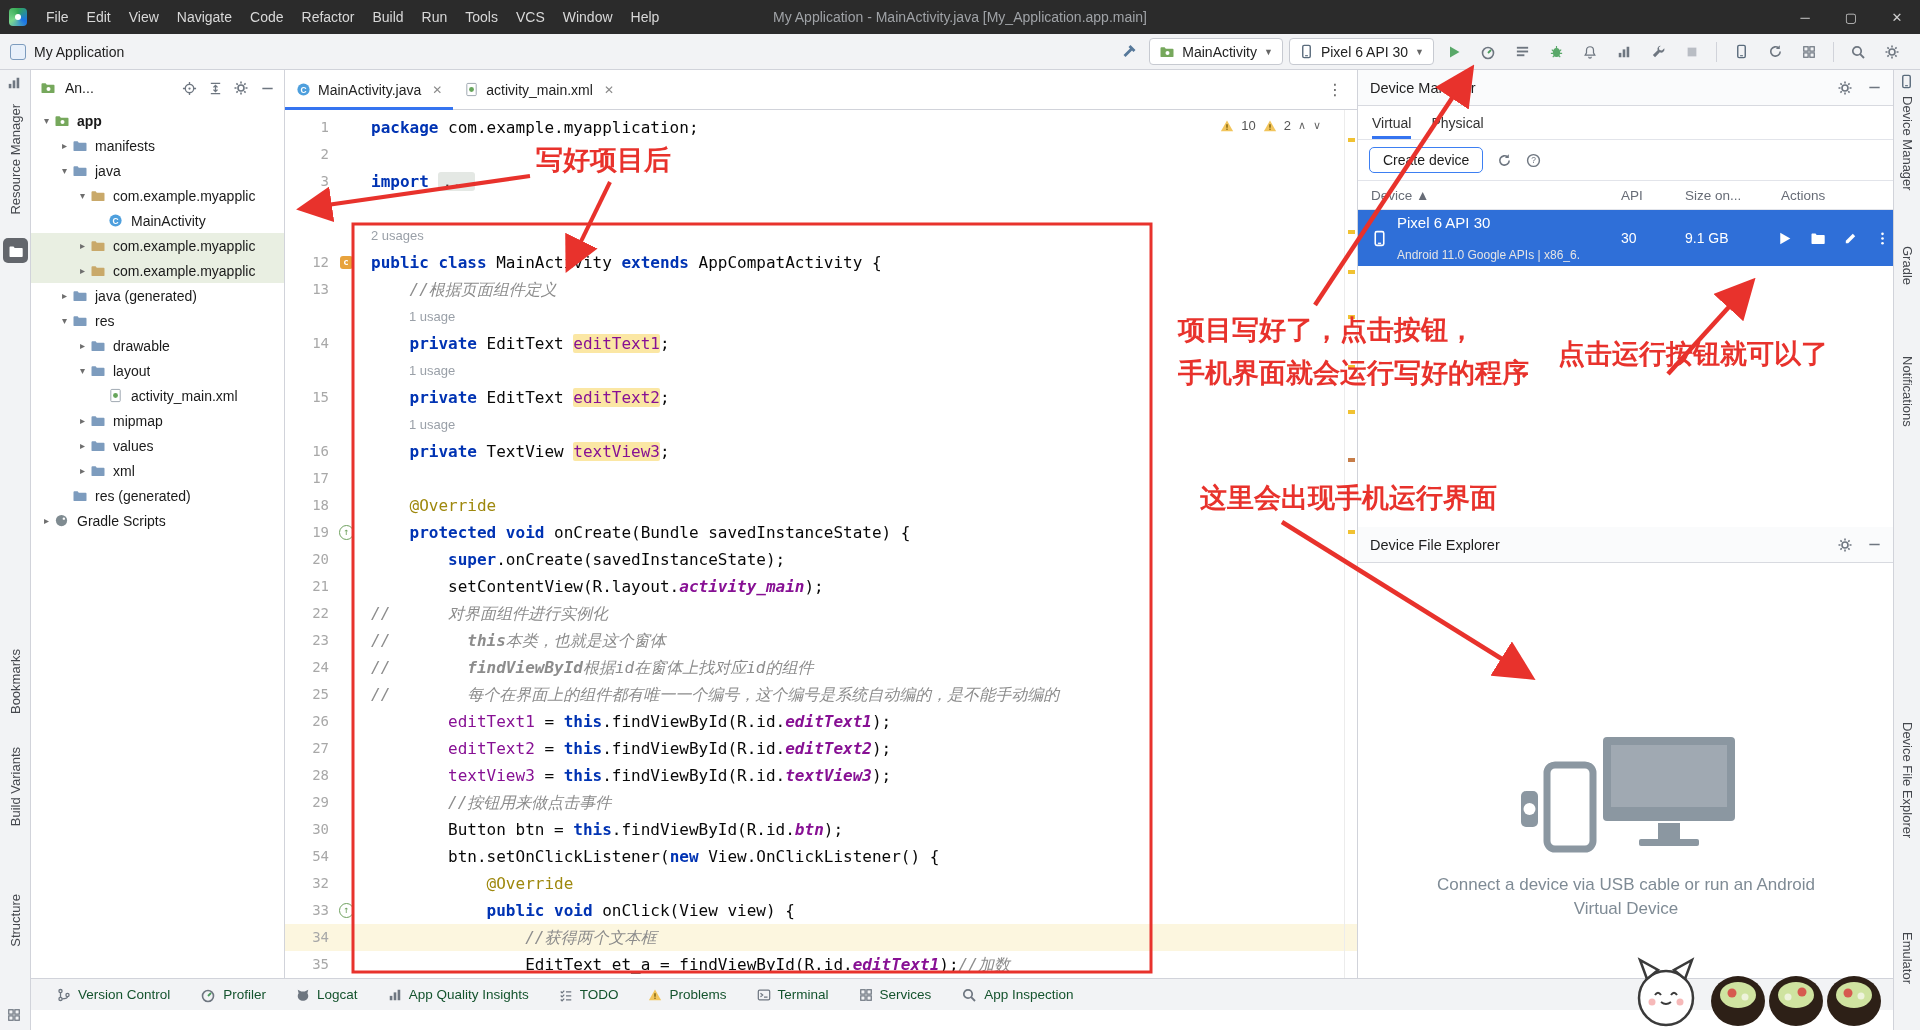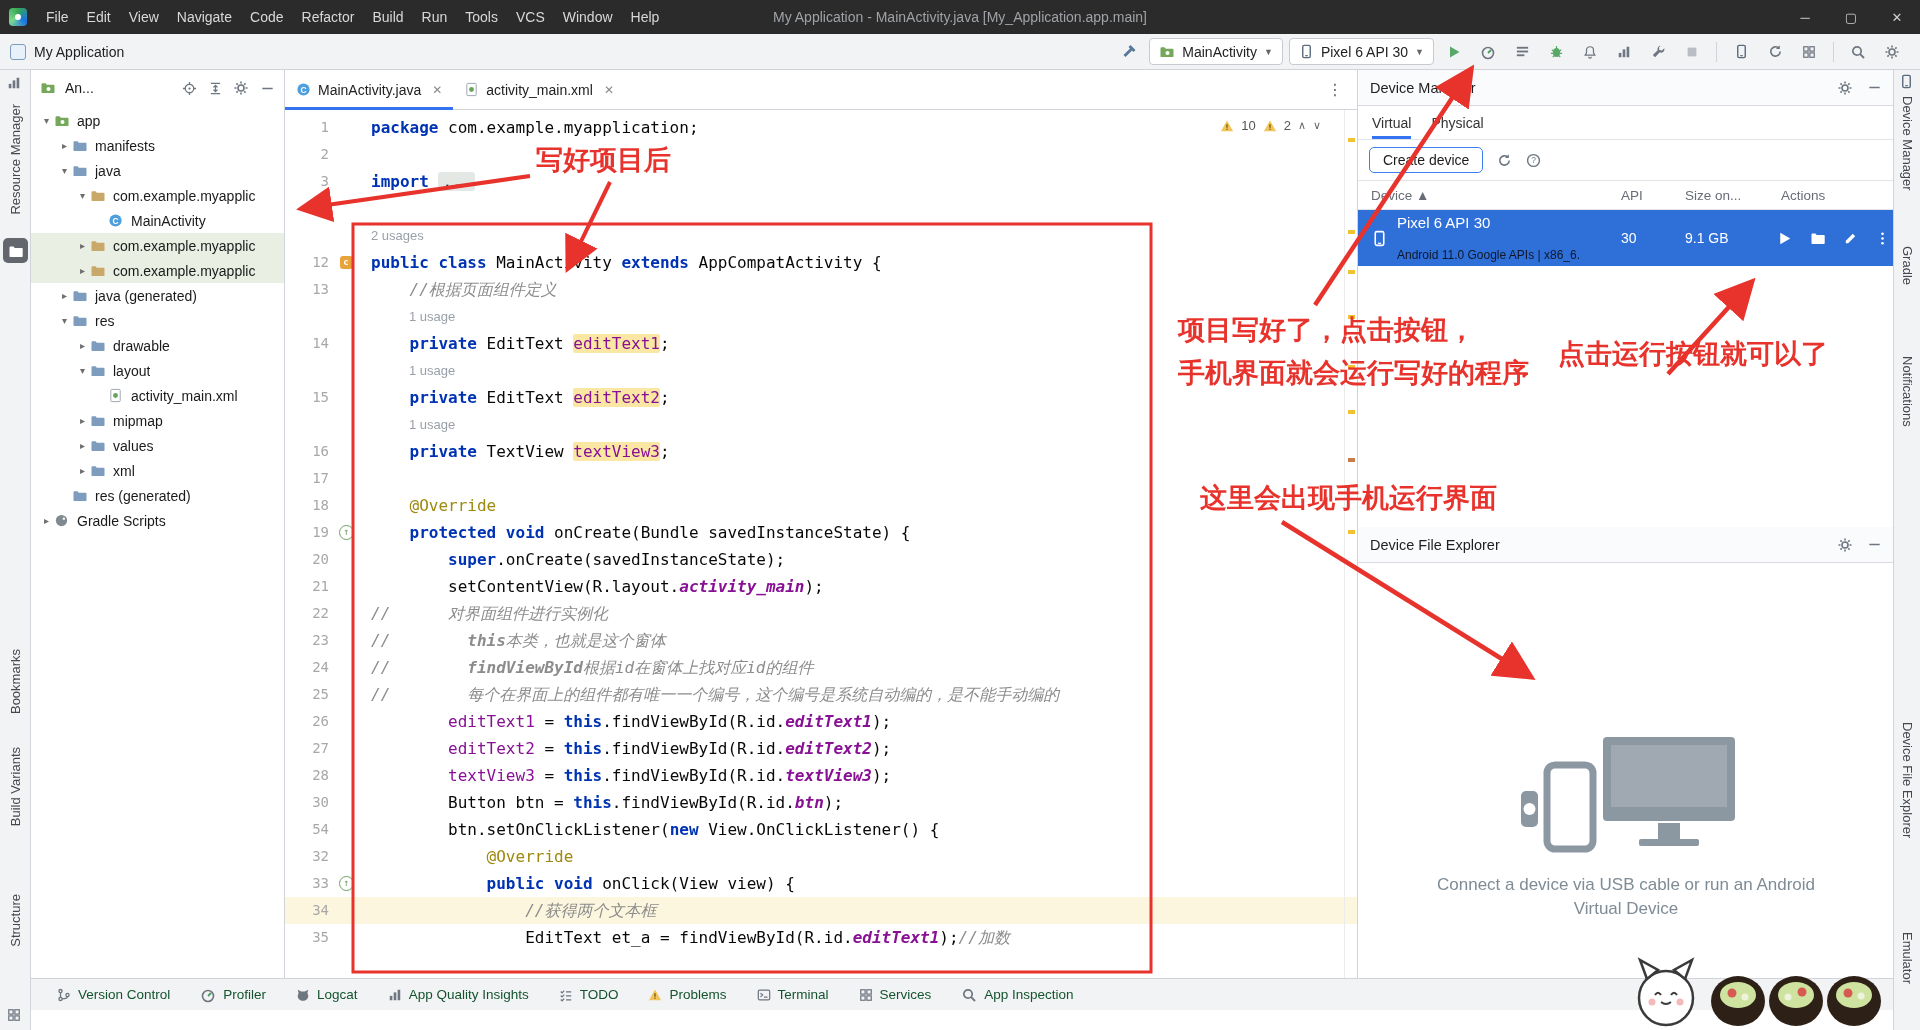"app" .tree-row.bold .tlabel { font-weight: normal -> bold }
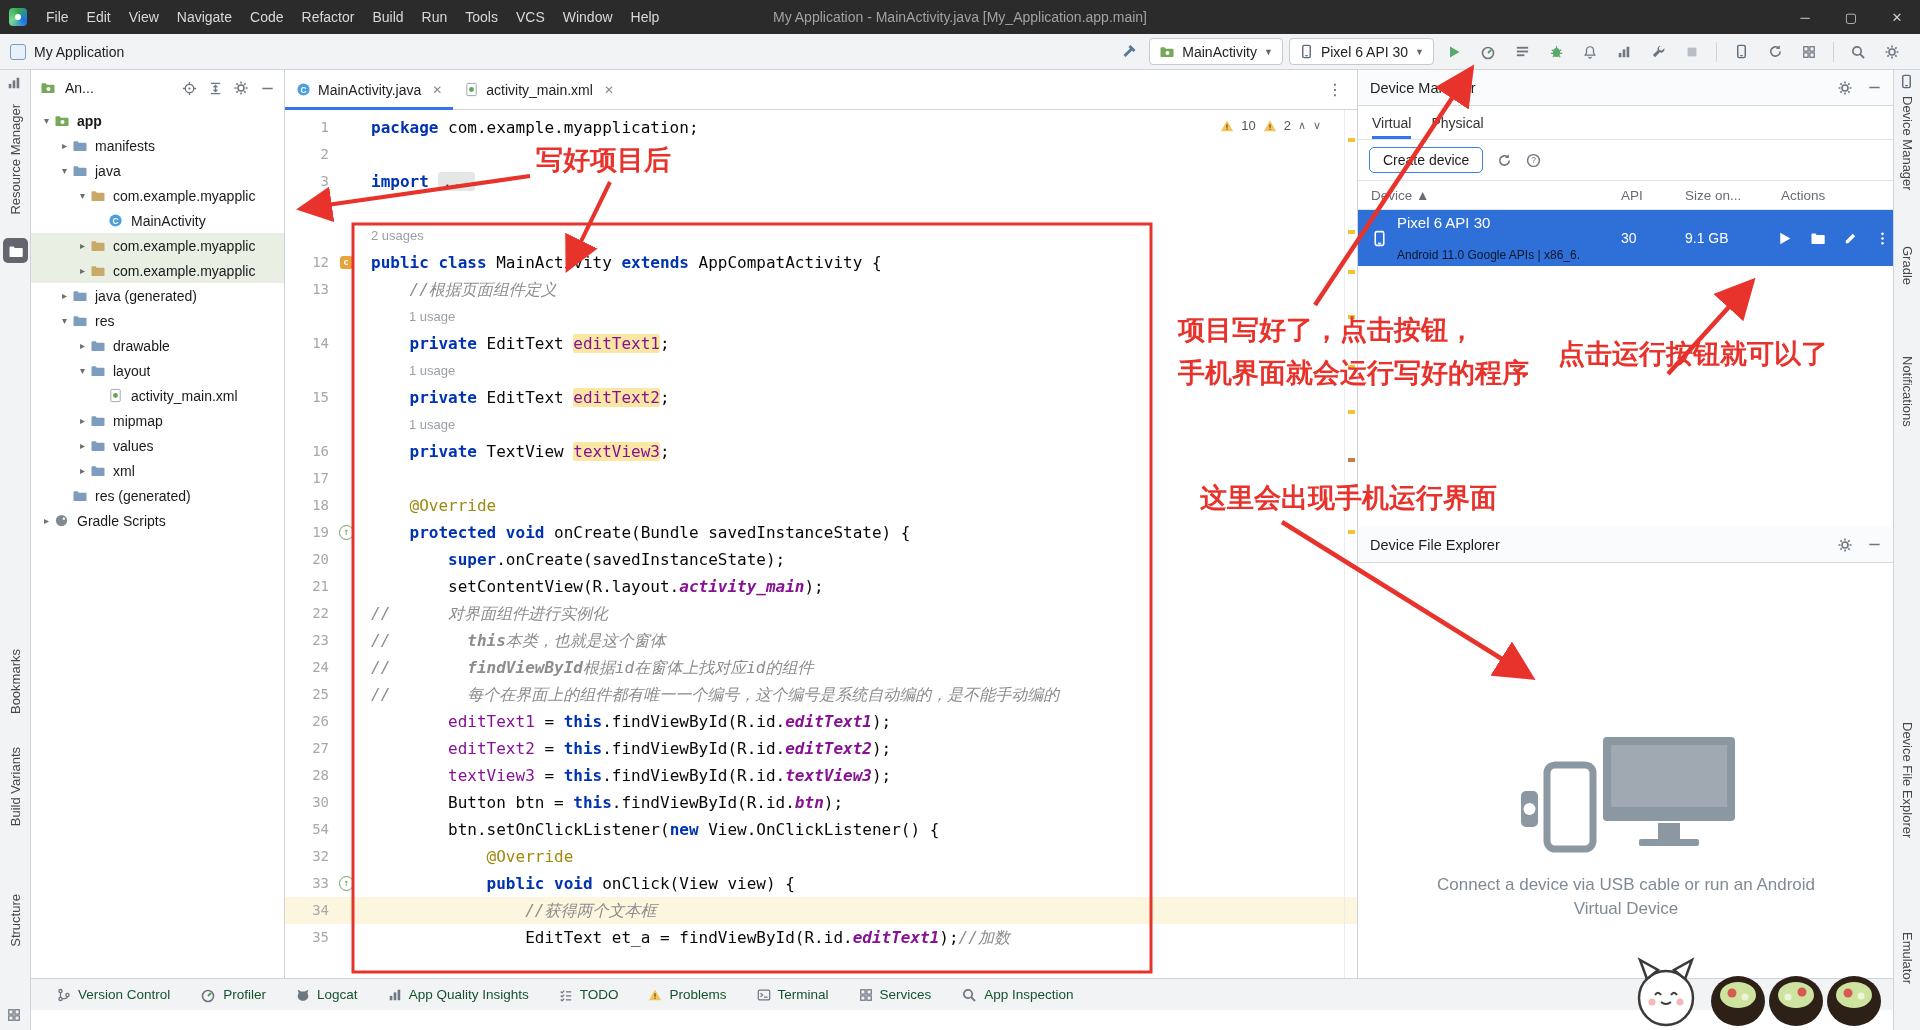"Android 11.0 Google APIs |" .dm-devsub { color: #0f172a -> #e5e5e5 }
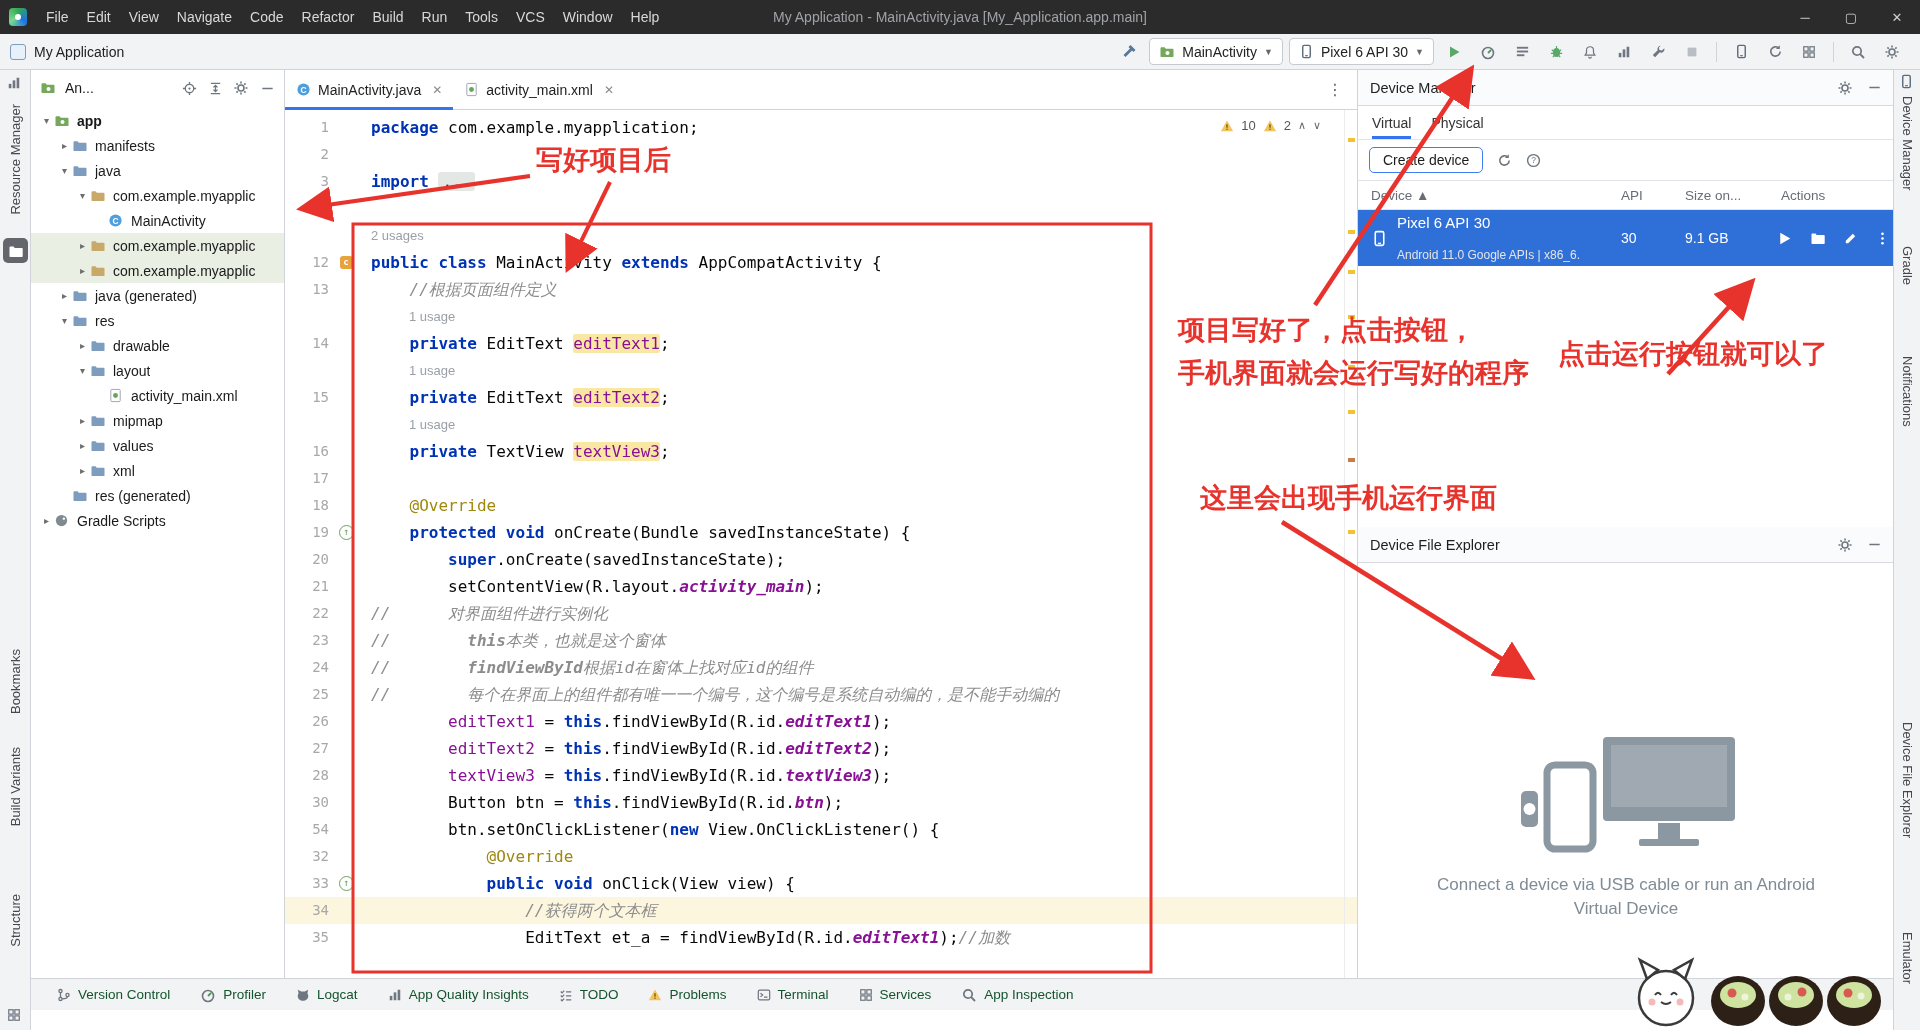"29" div.code-row { html: none -> <div><span>29</span><span></span><span></span><span><span> </span><span>//按钮用来做点击事件</span></span></div> }
